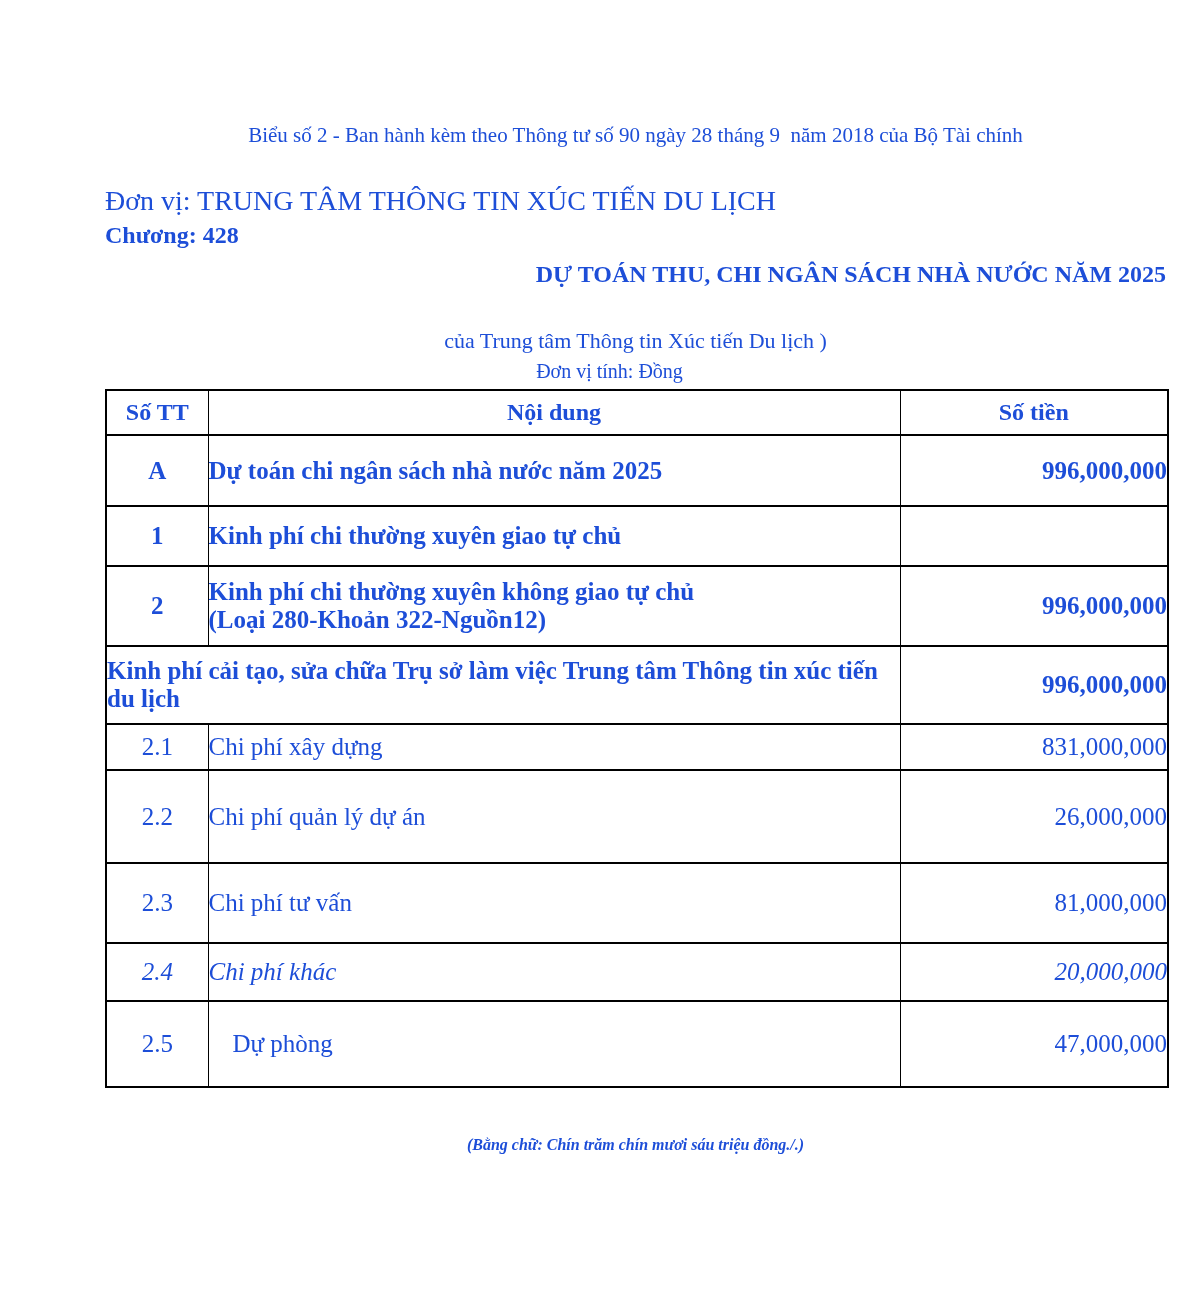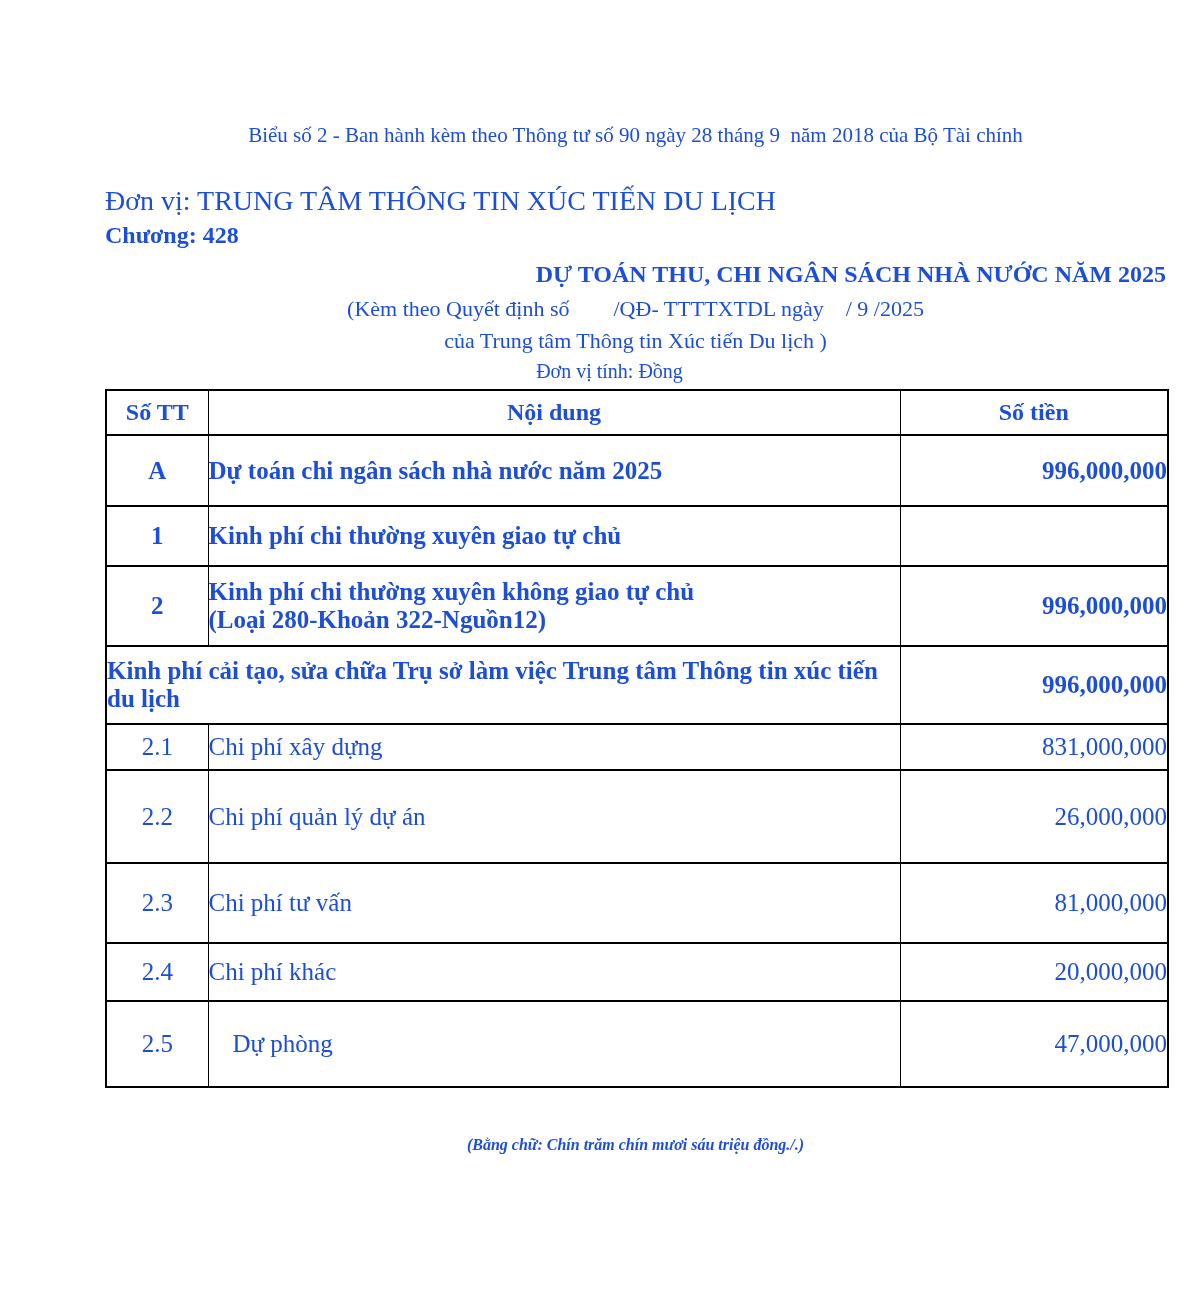"(Kèm theo Quyết định số" div.abs { html: <div>(Kèm theo Quyết định số /QĐ- TTTTXTDL ngày / 9 /2025</div> -> none }
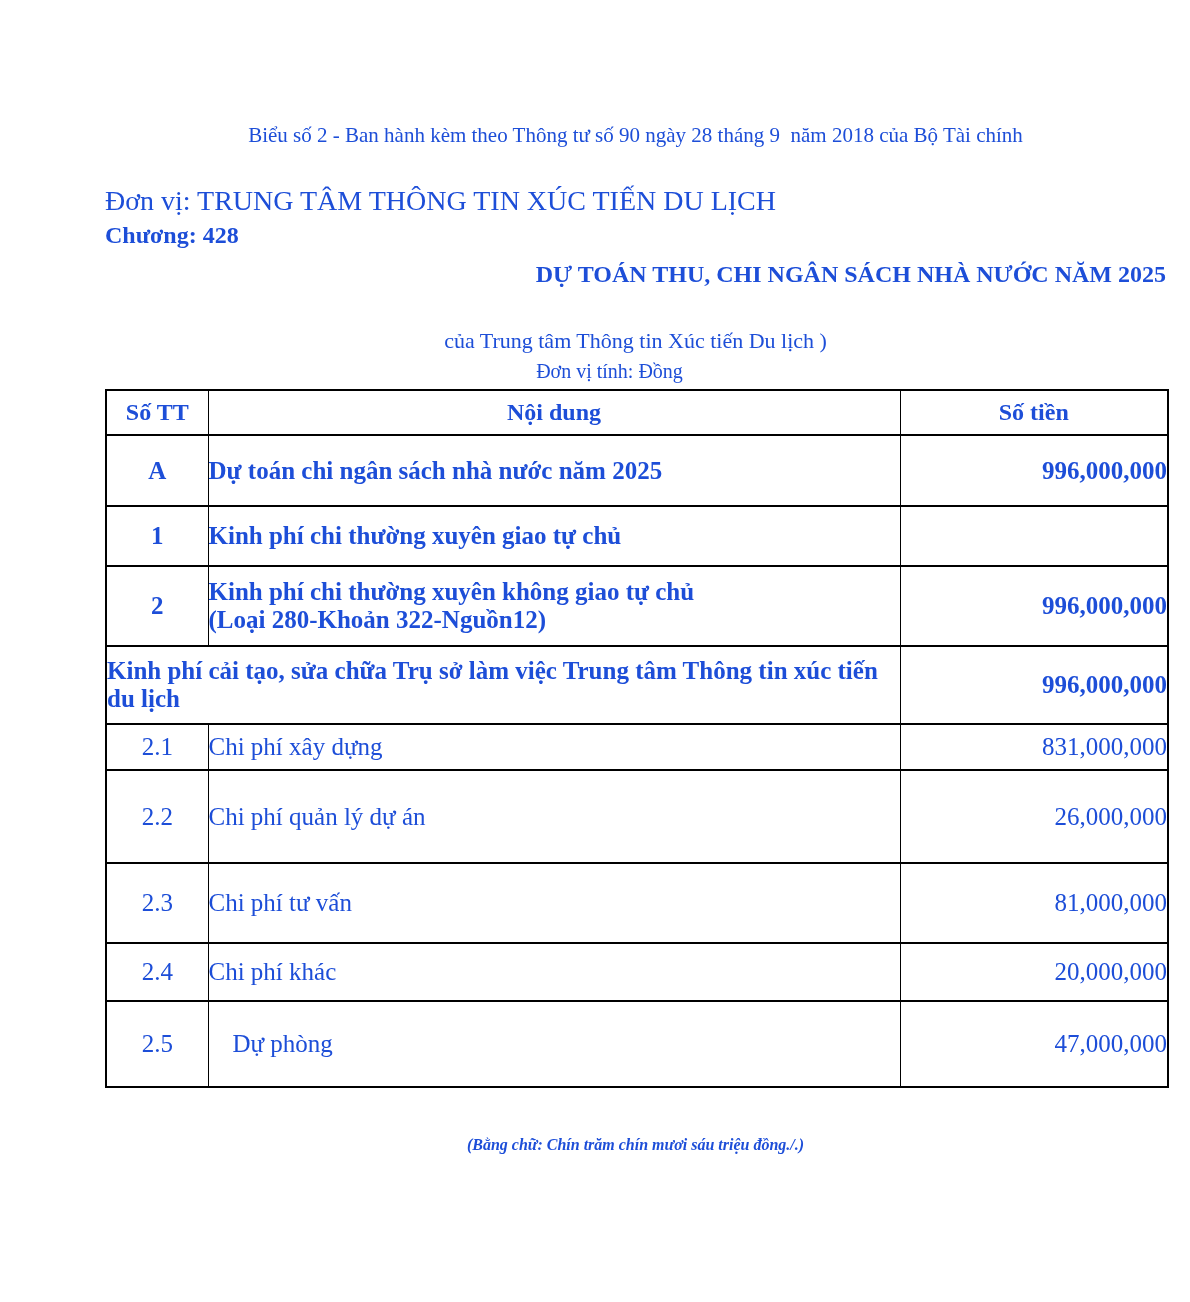"2.4" tr.rh-24 td { font-style: none -> italic }
